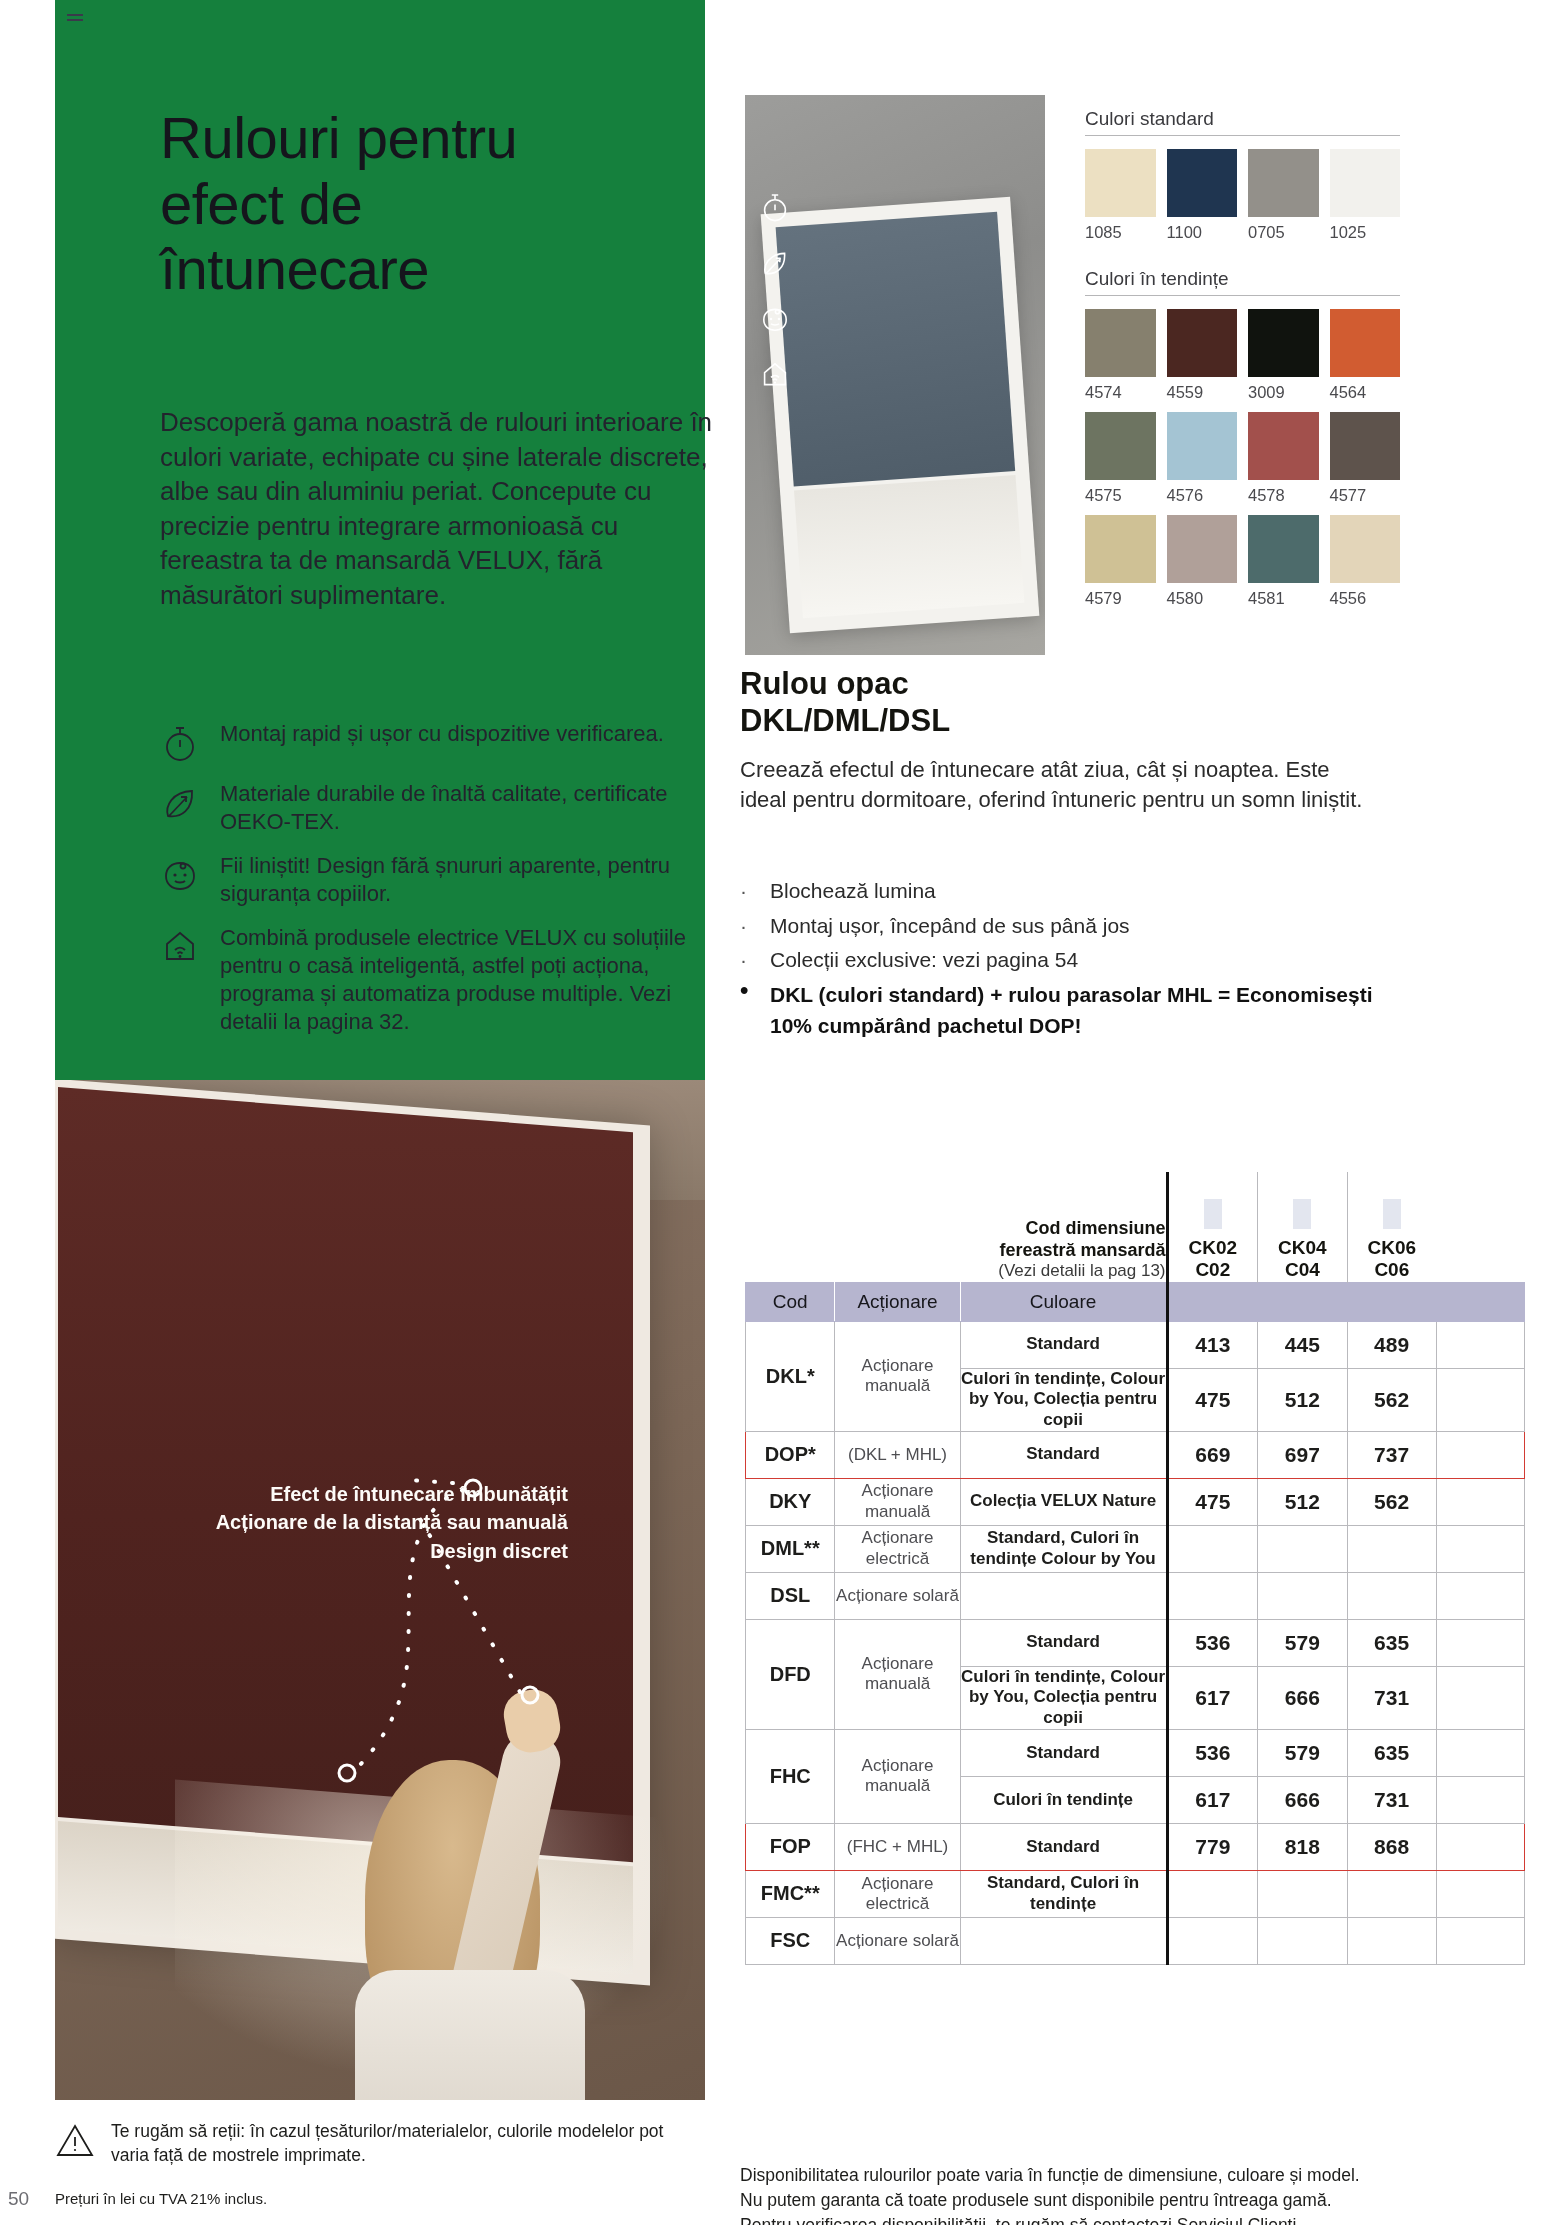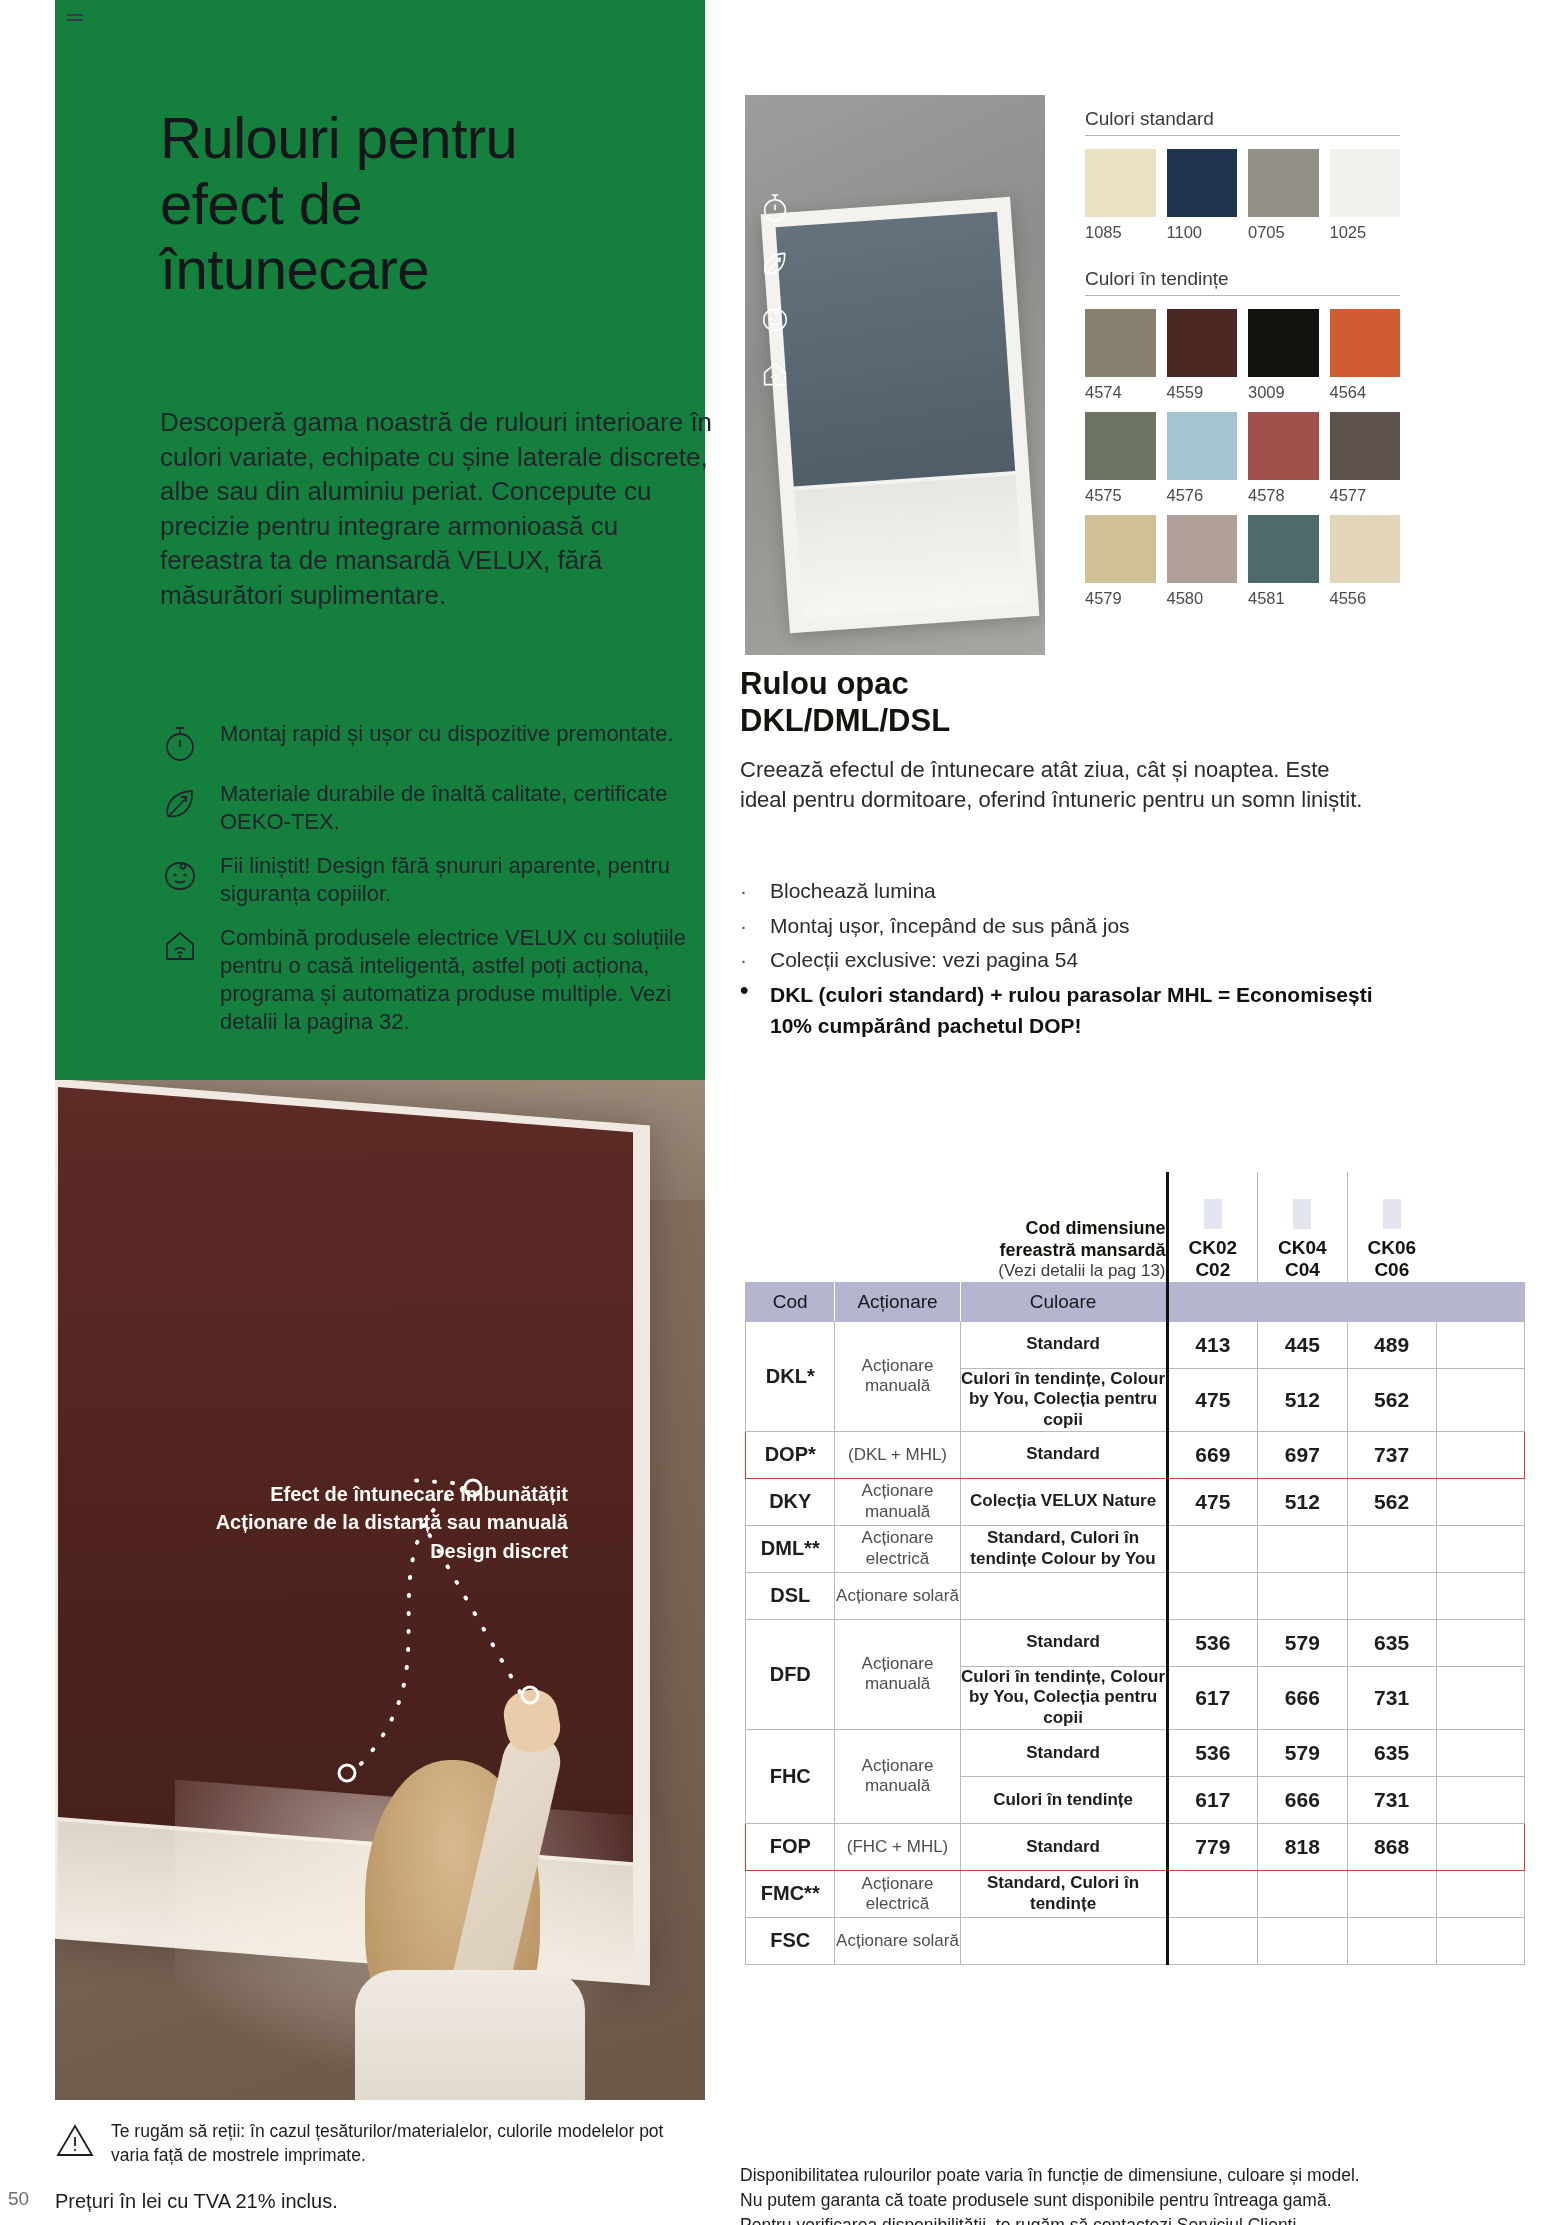"Montaj rapid și ușor cu" div.feature-txt { text: premontate -> verificarea }
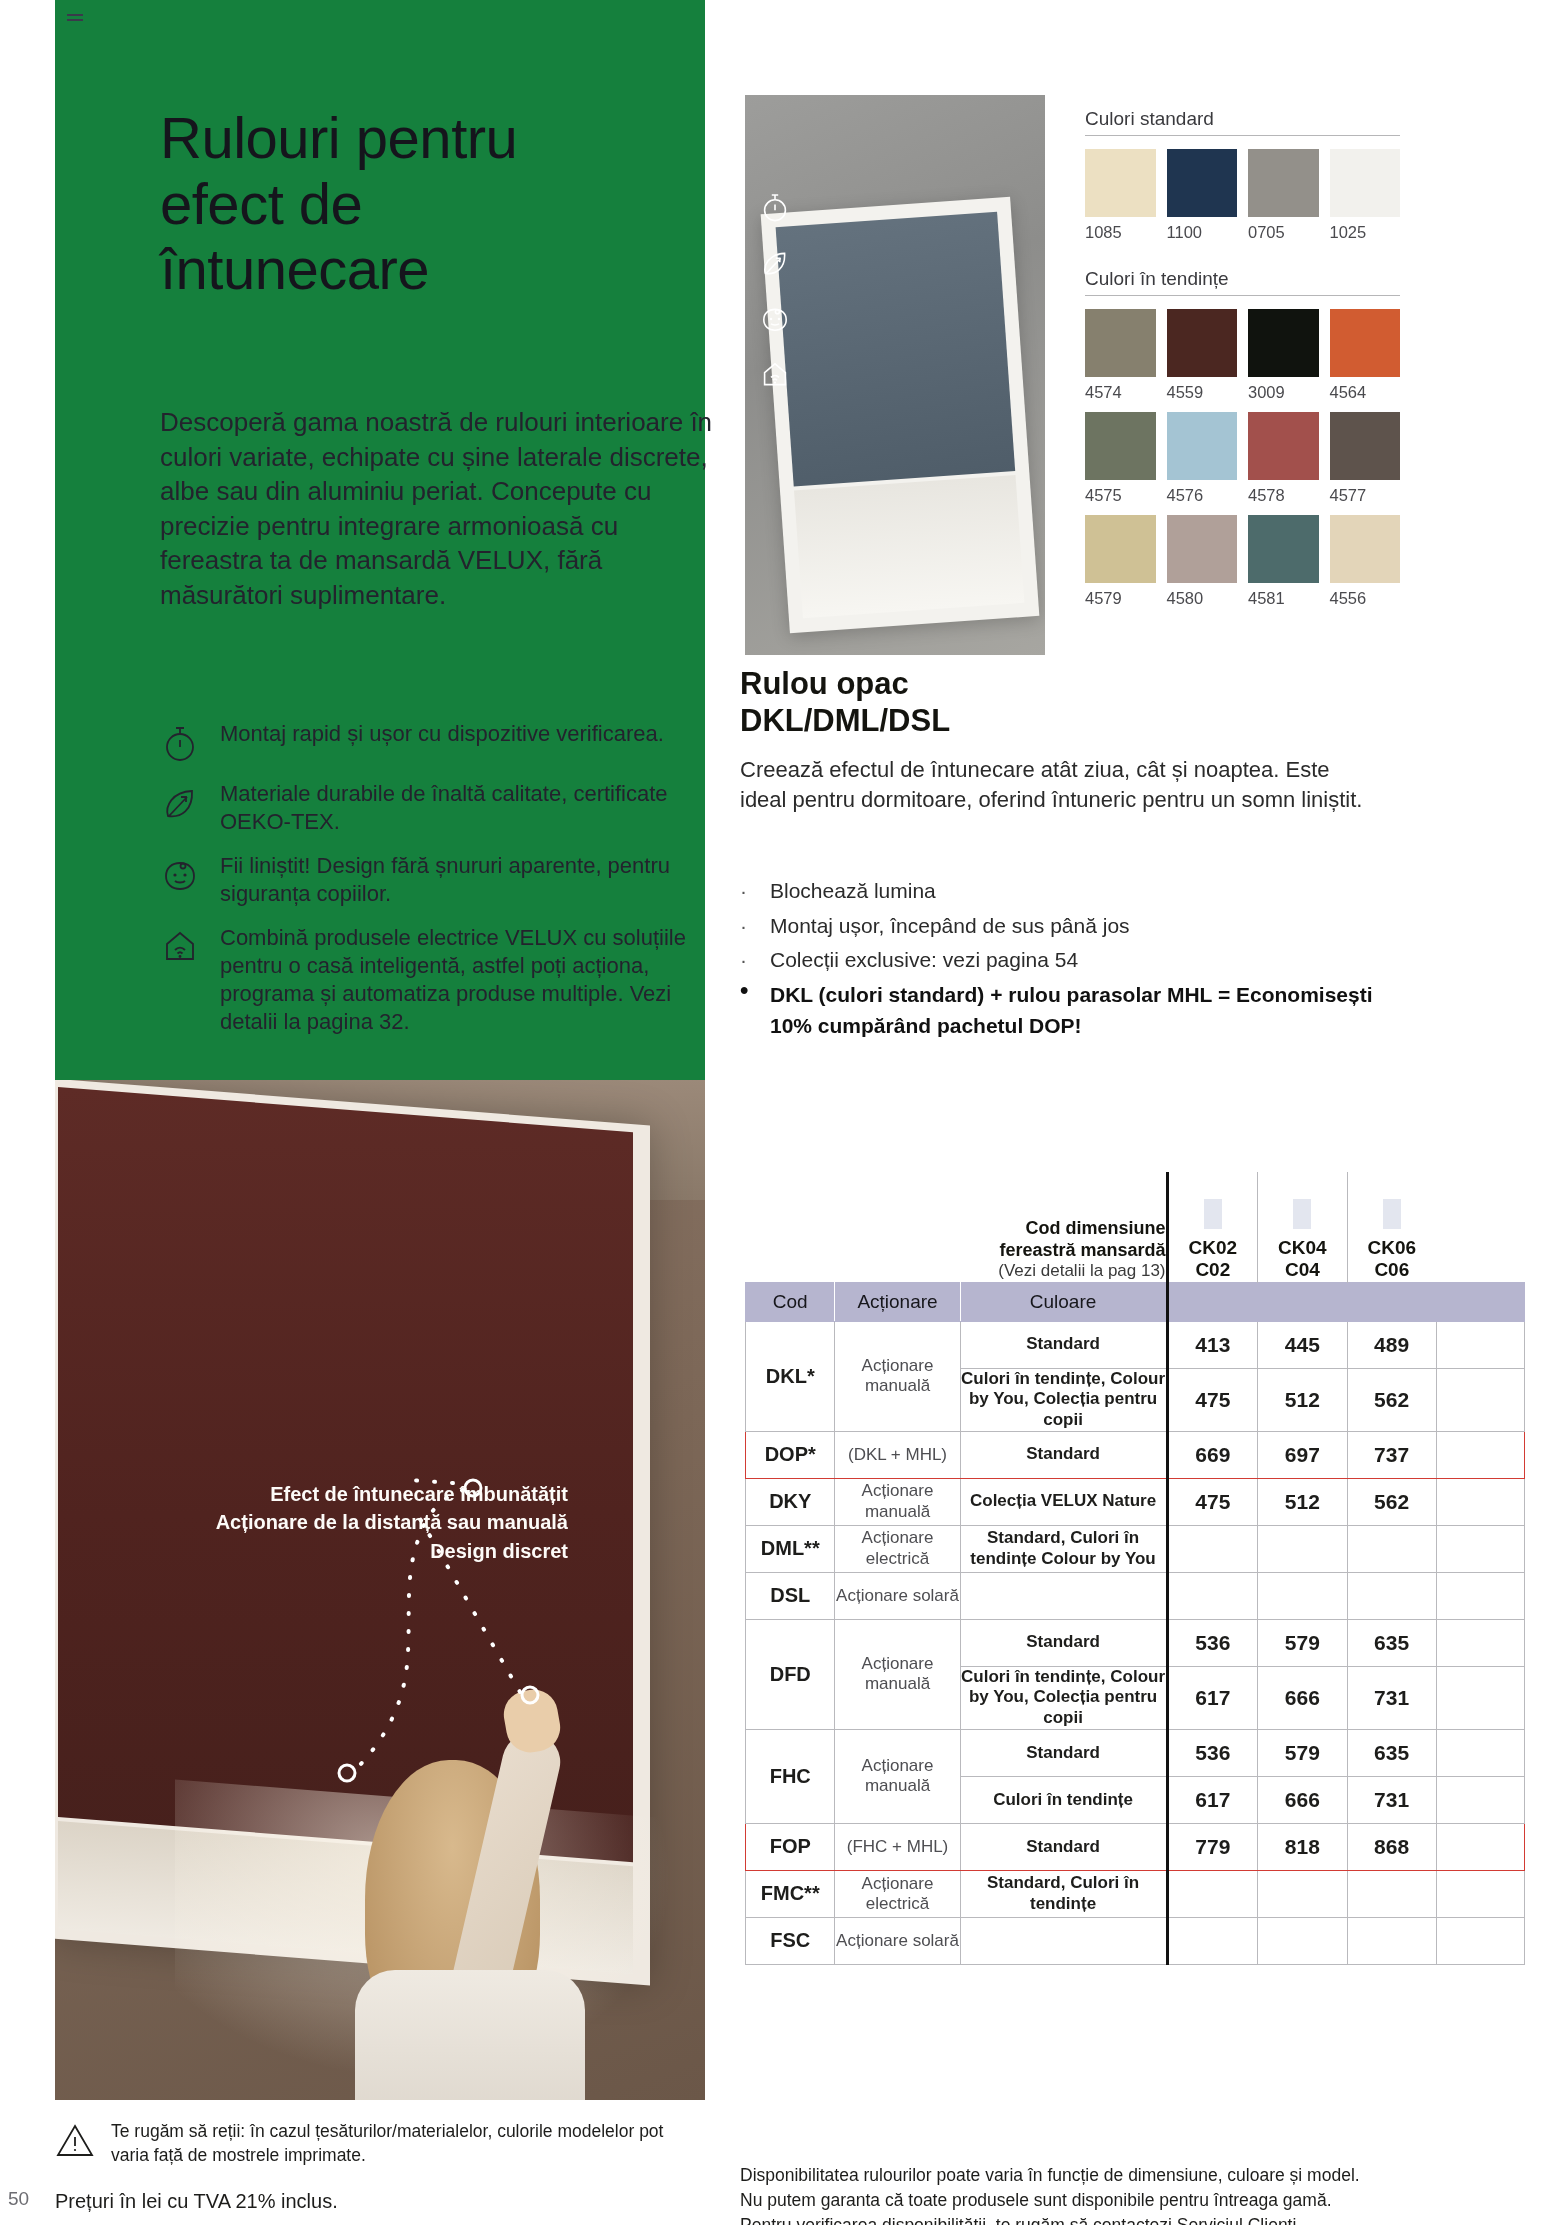"Prețuri în lei cu TVA" .foot-prices { font-size: 20px -> 15px }
